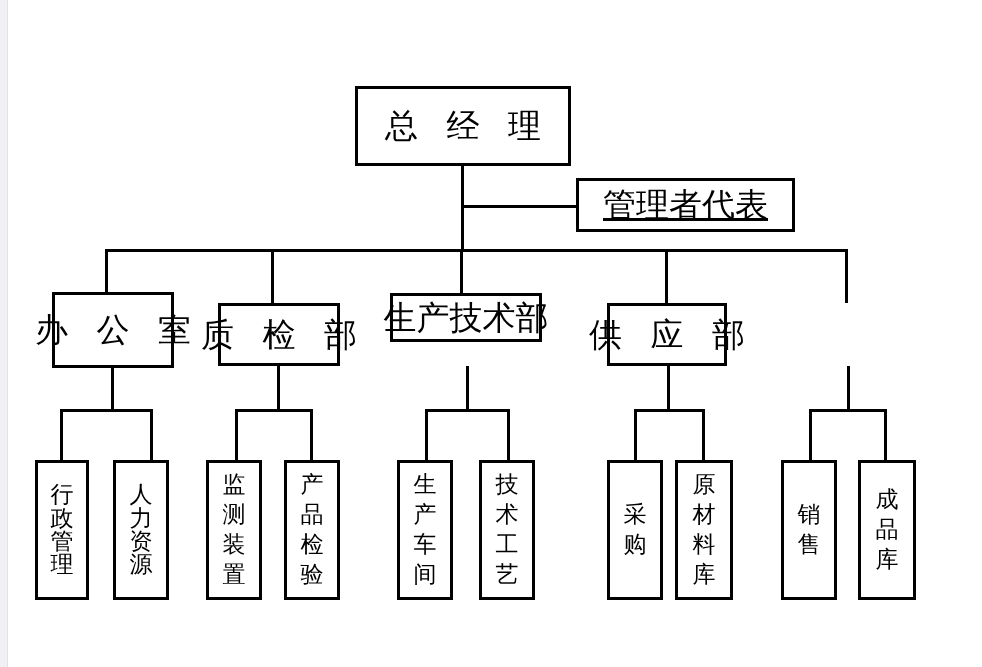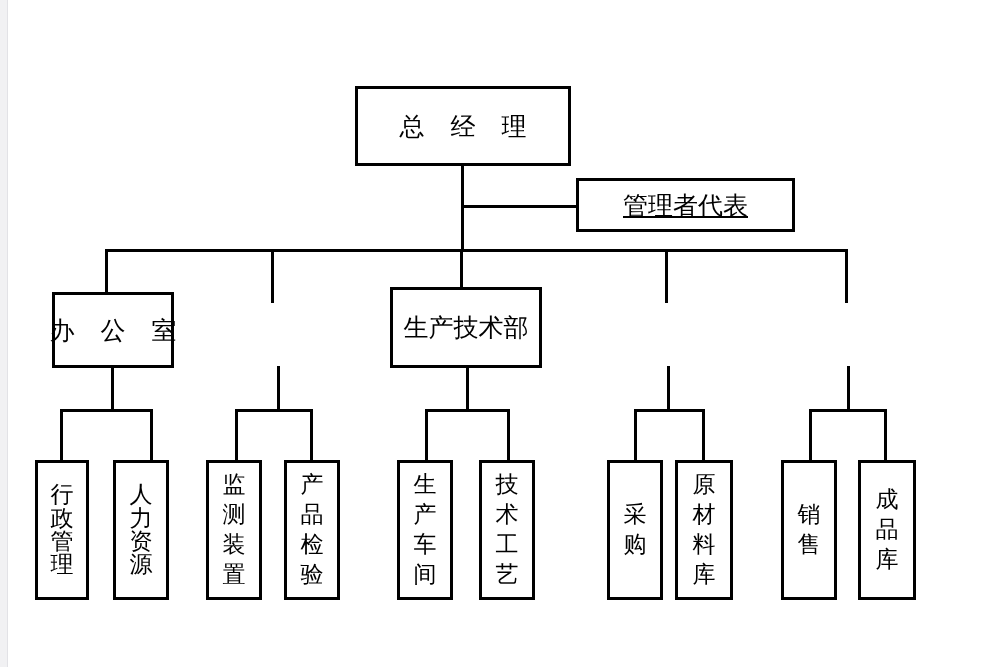"总 经 理" .node.h-text .label { font-size: 25px -> 33px }
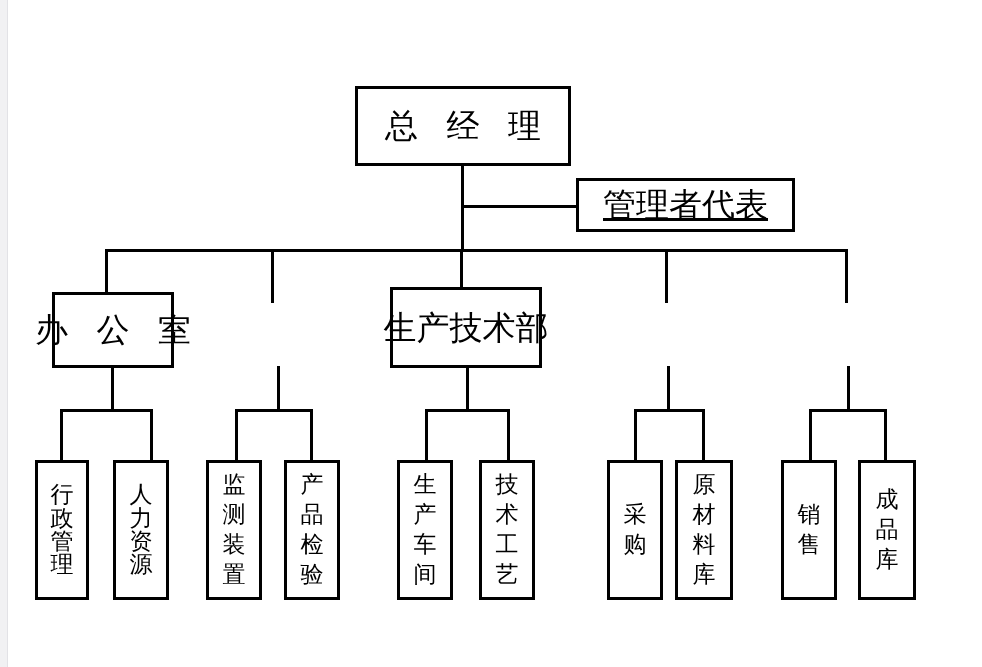"质 检 部" div.node { html: none -> <div> <span>质 检 部</span> </div> }
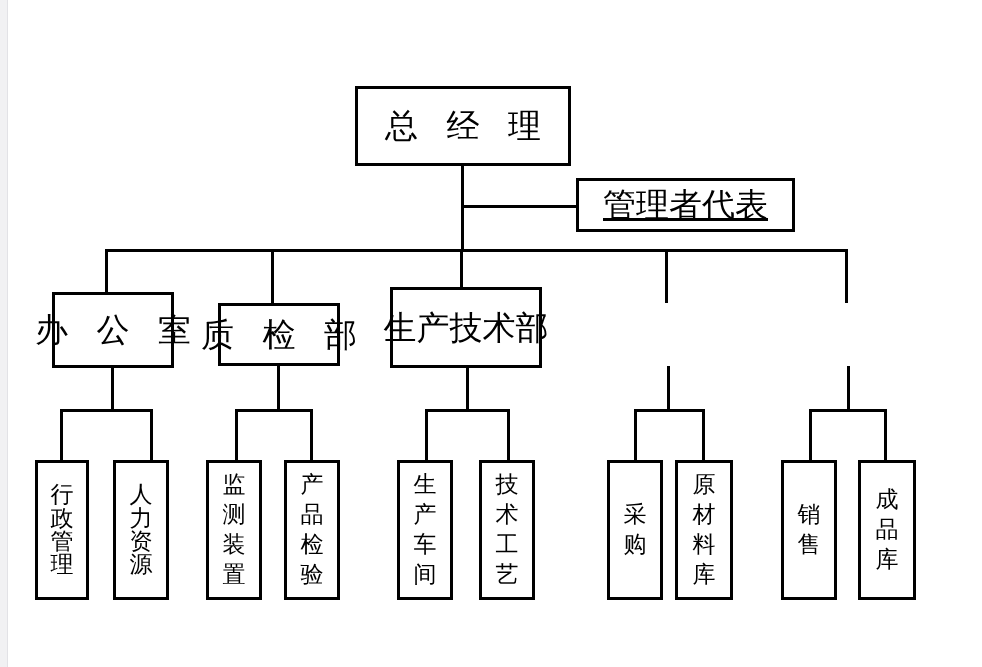"生产技术部" div.node { height: 81px -> 49px; top: 287px -> 293px }
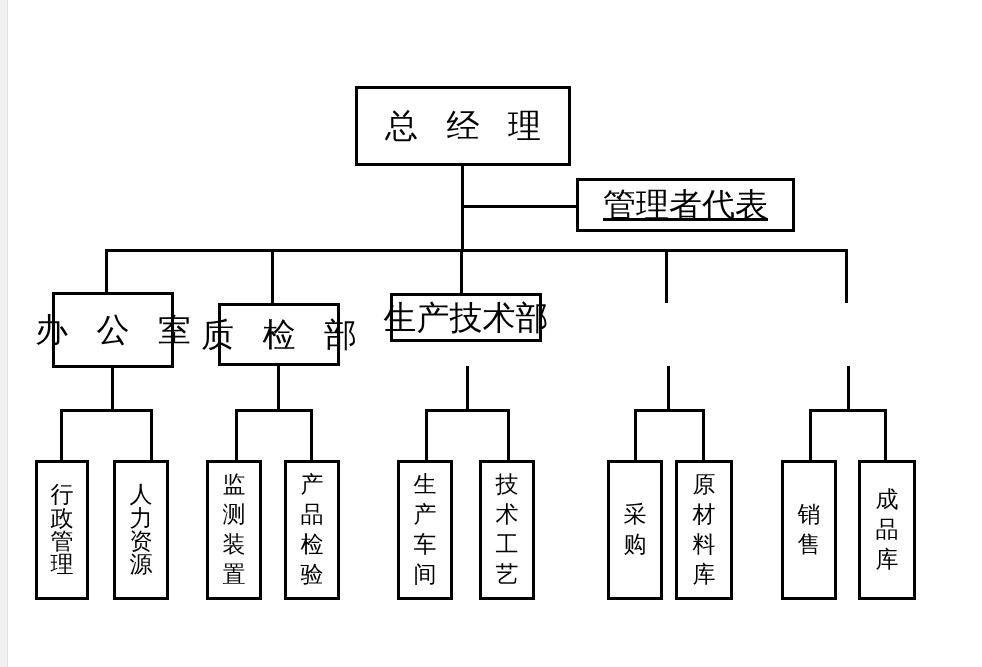"供 应 部" div.node { html: none -> <div> <span>供 应 部</span> </div> }
